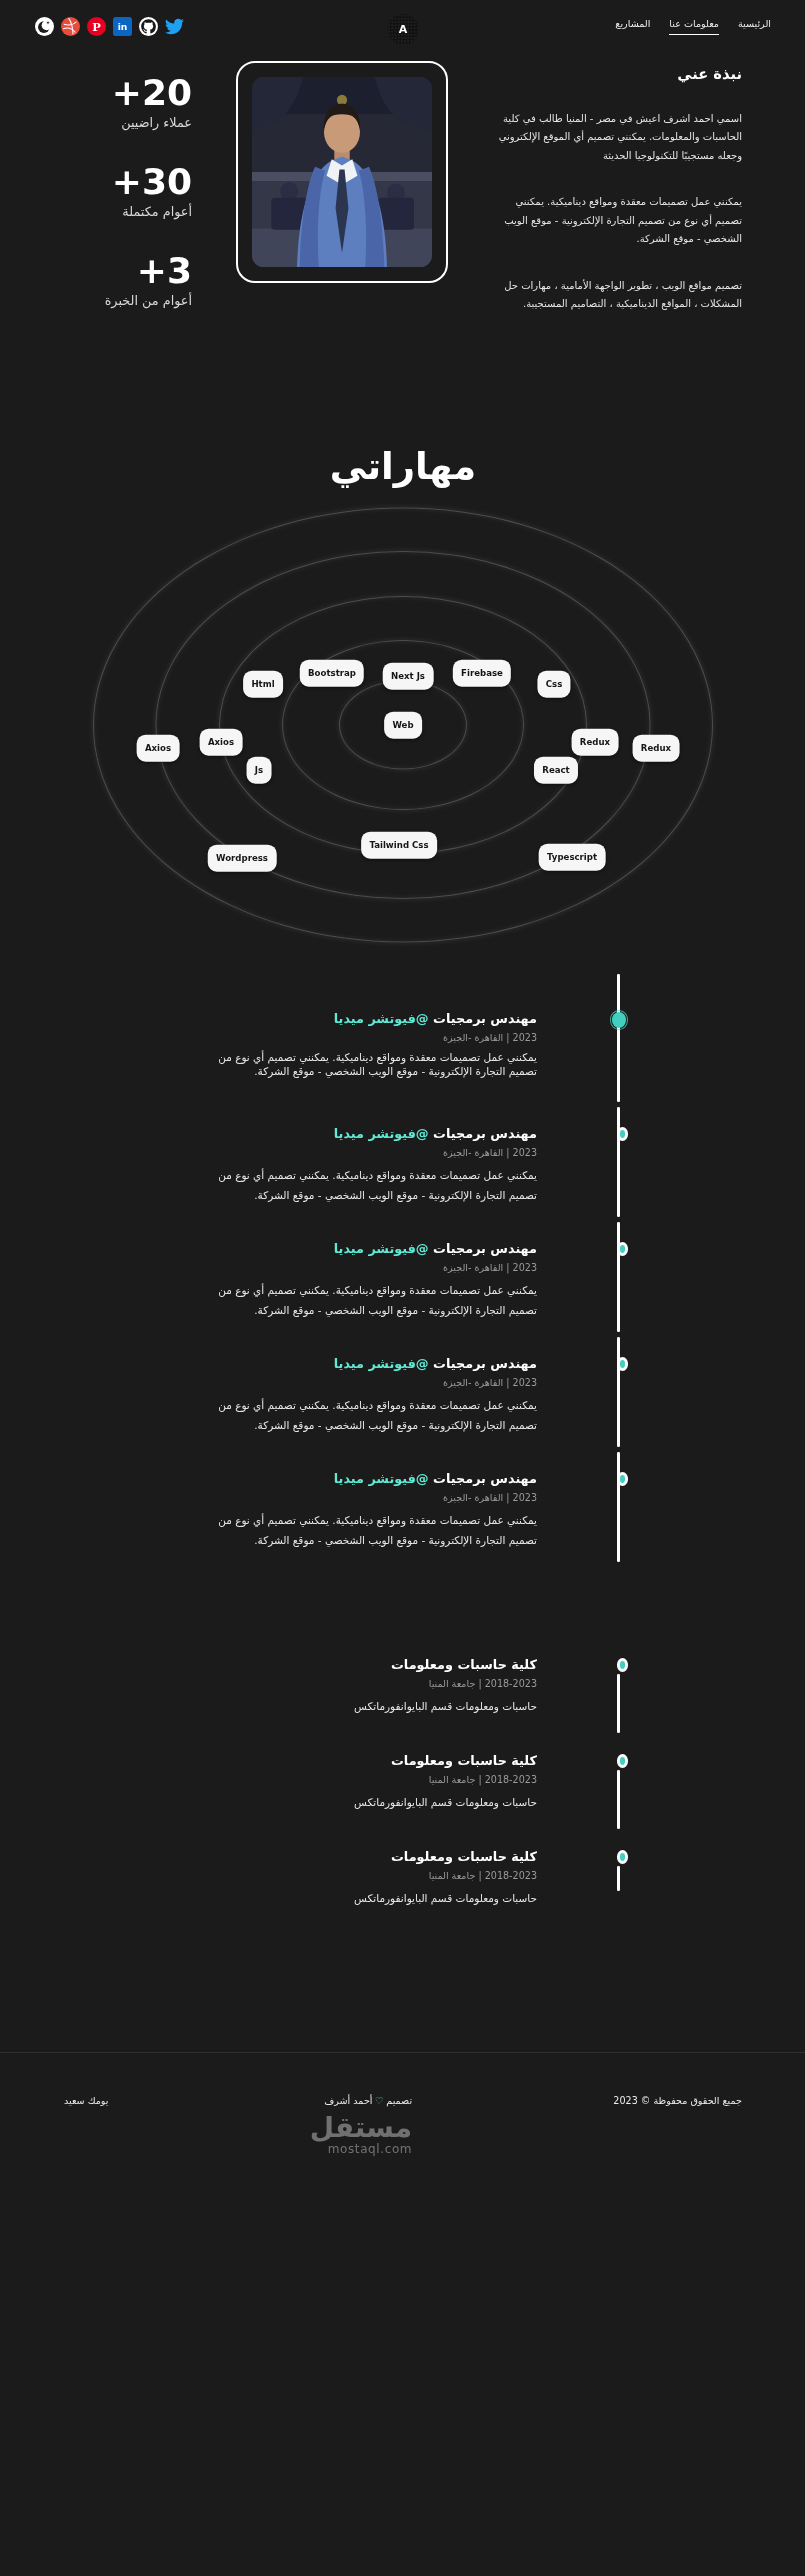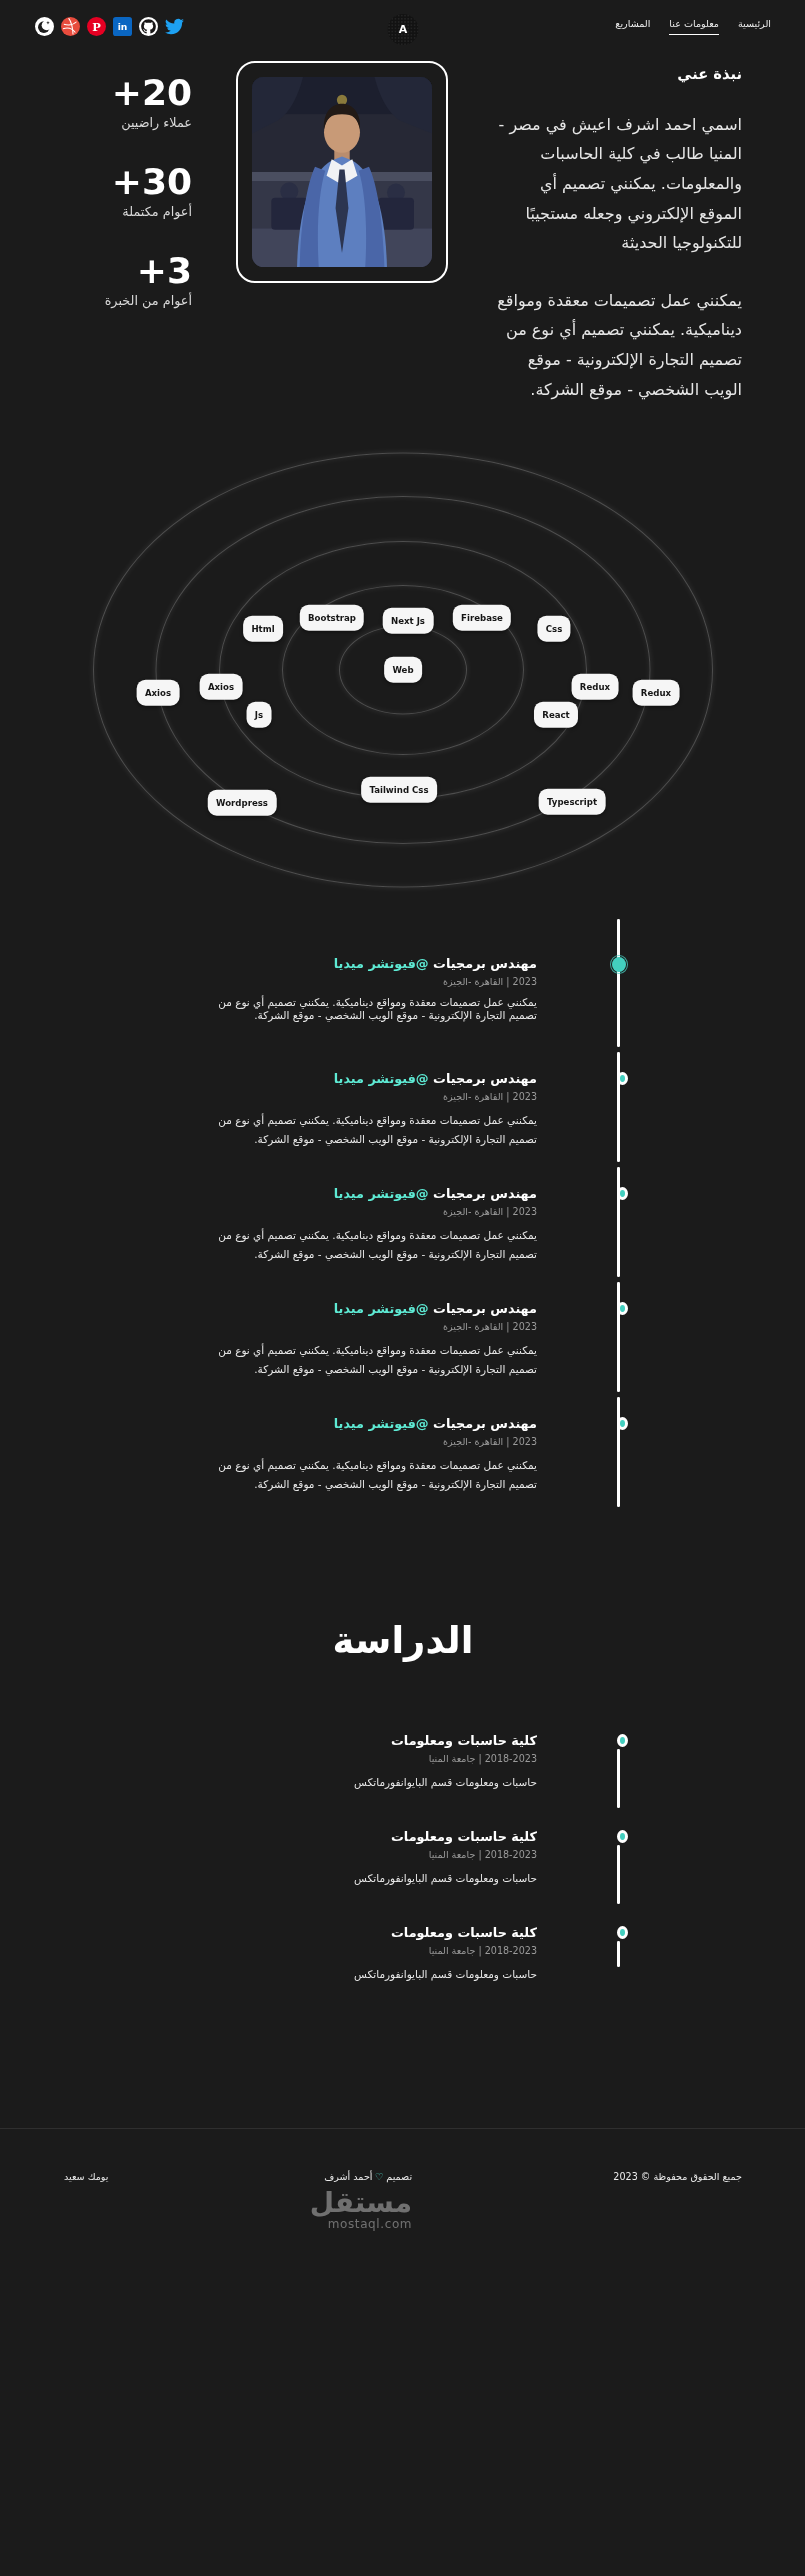"اسمي احمد اشرف اعيش في" .about-col p { font-size: 16px -> 10px }
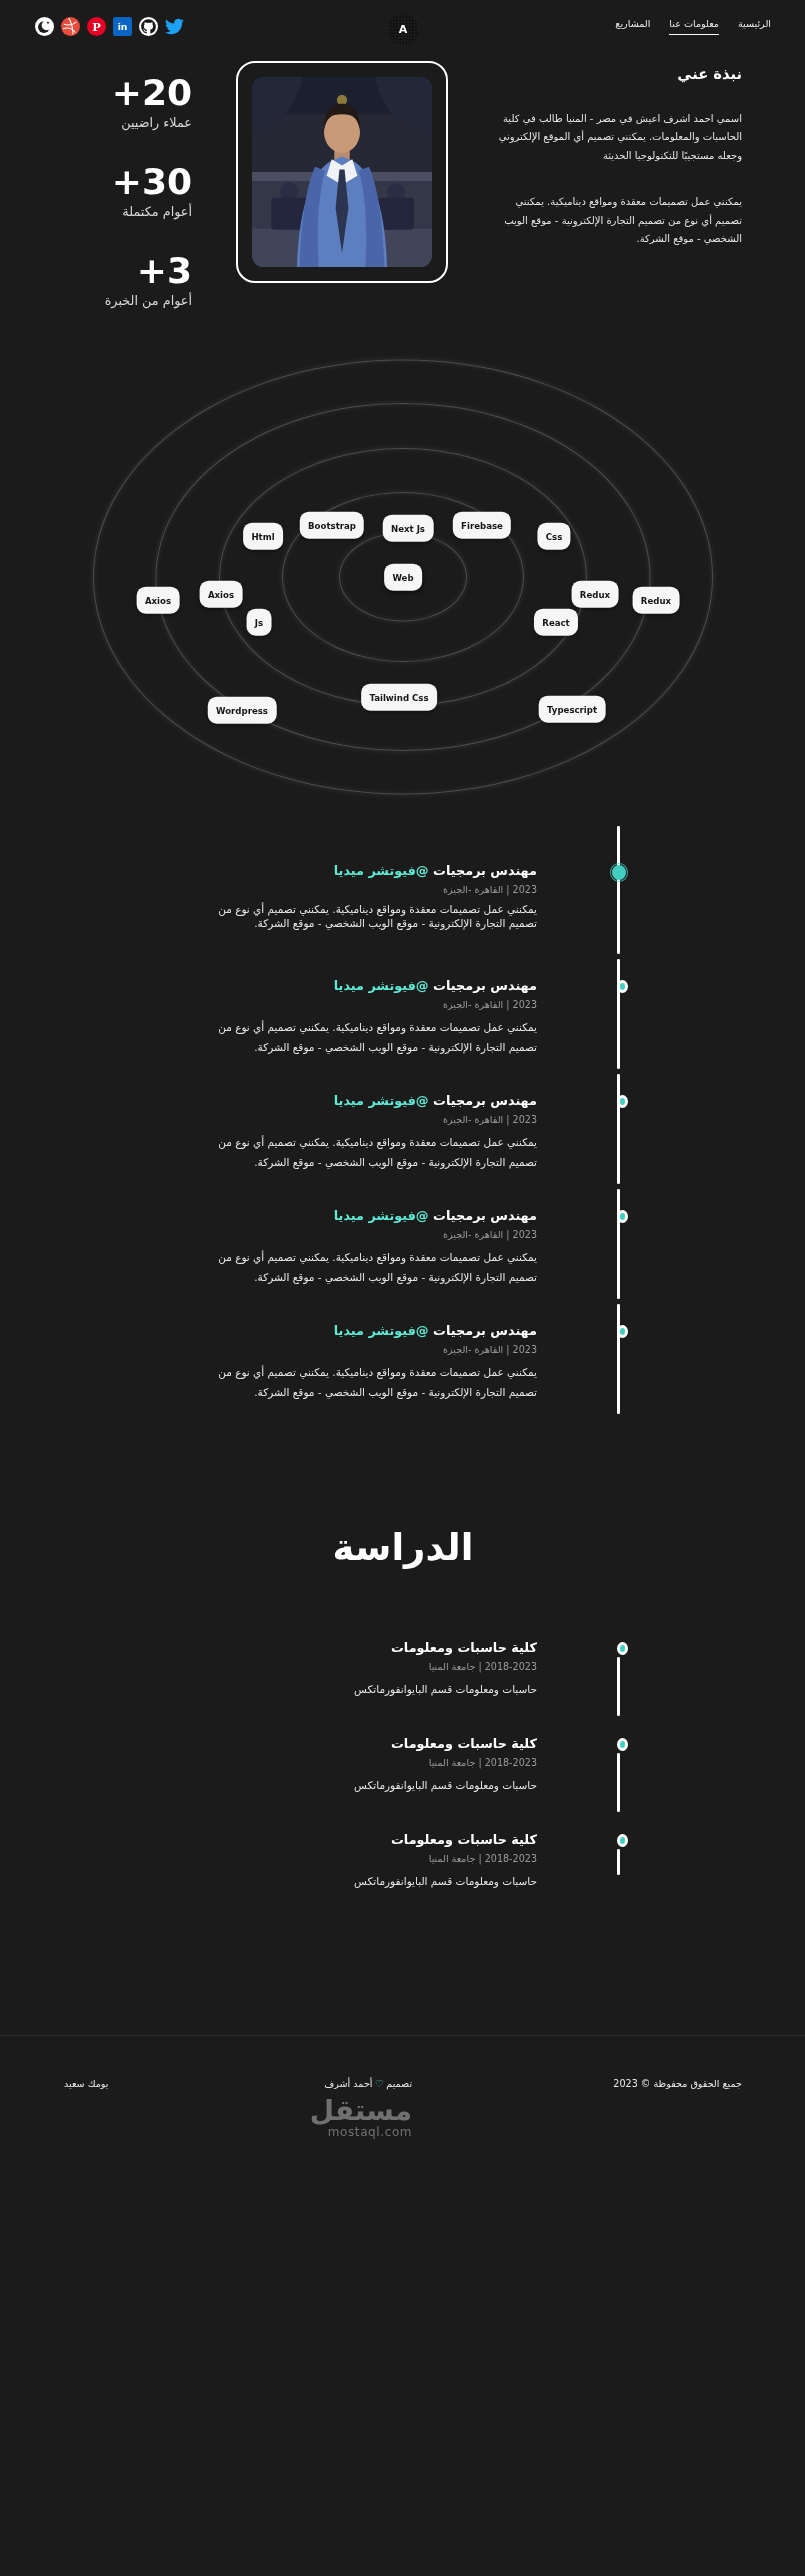"تصميم مواقع الويب ، تطوير" p { html: none -> <p>تصميم مواقع الويب ، تطوير الواجهة الأمامية ، مهارات حل المشكلات ، المواقع الديناميكية ، التصاميم المستجيبة.</p> }
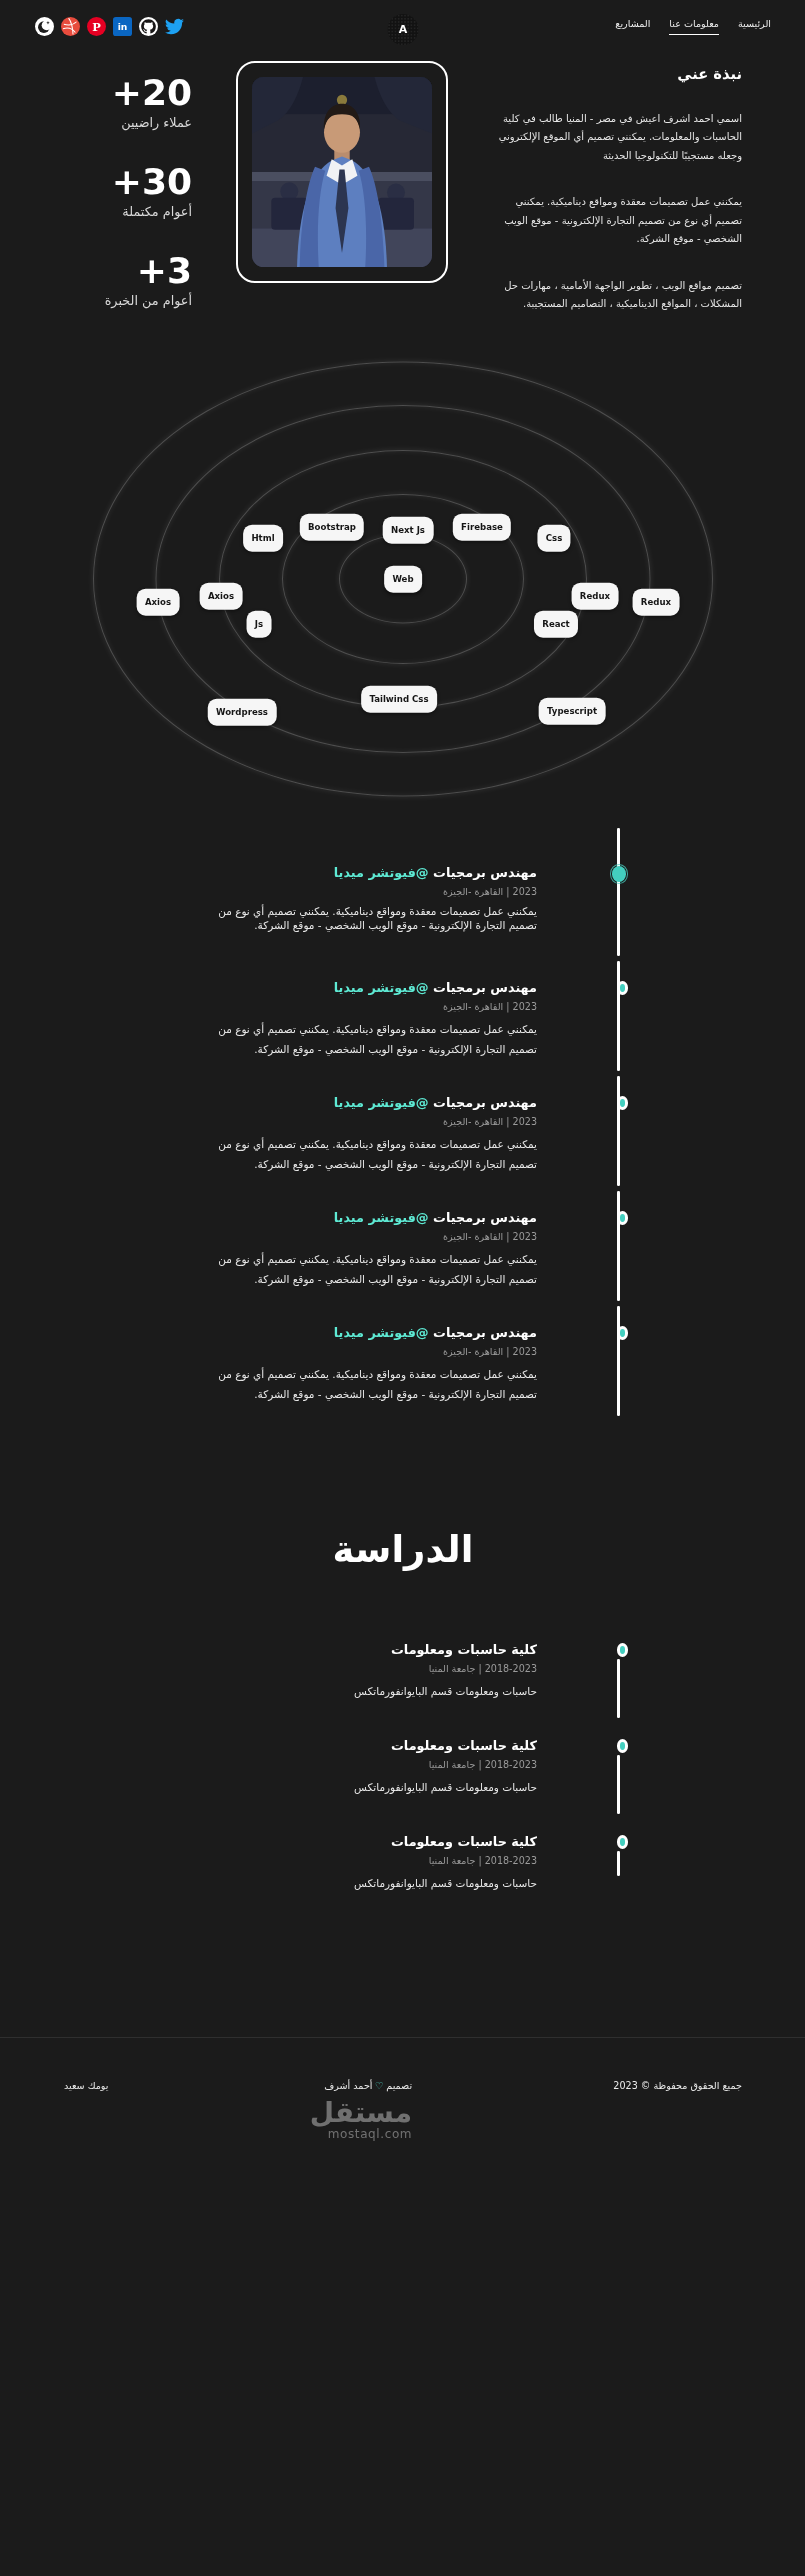"مهاراتي" h2.section-heading { html: none -> <h2>مهاراتي</h2> }
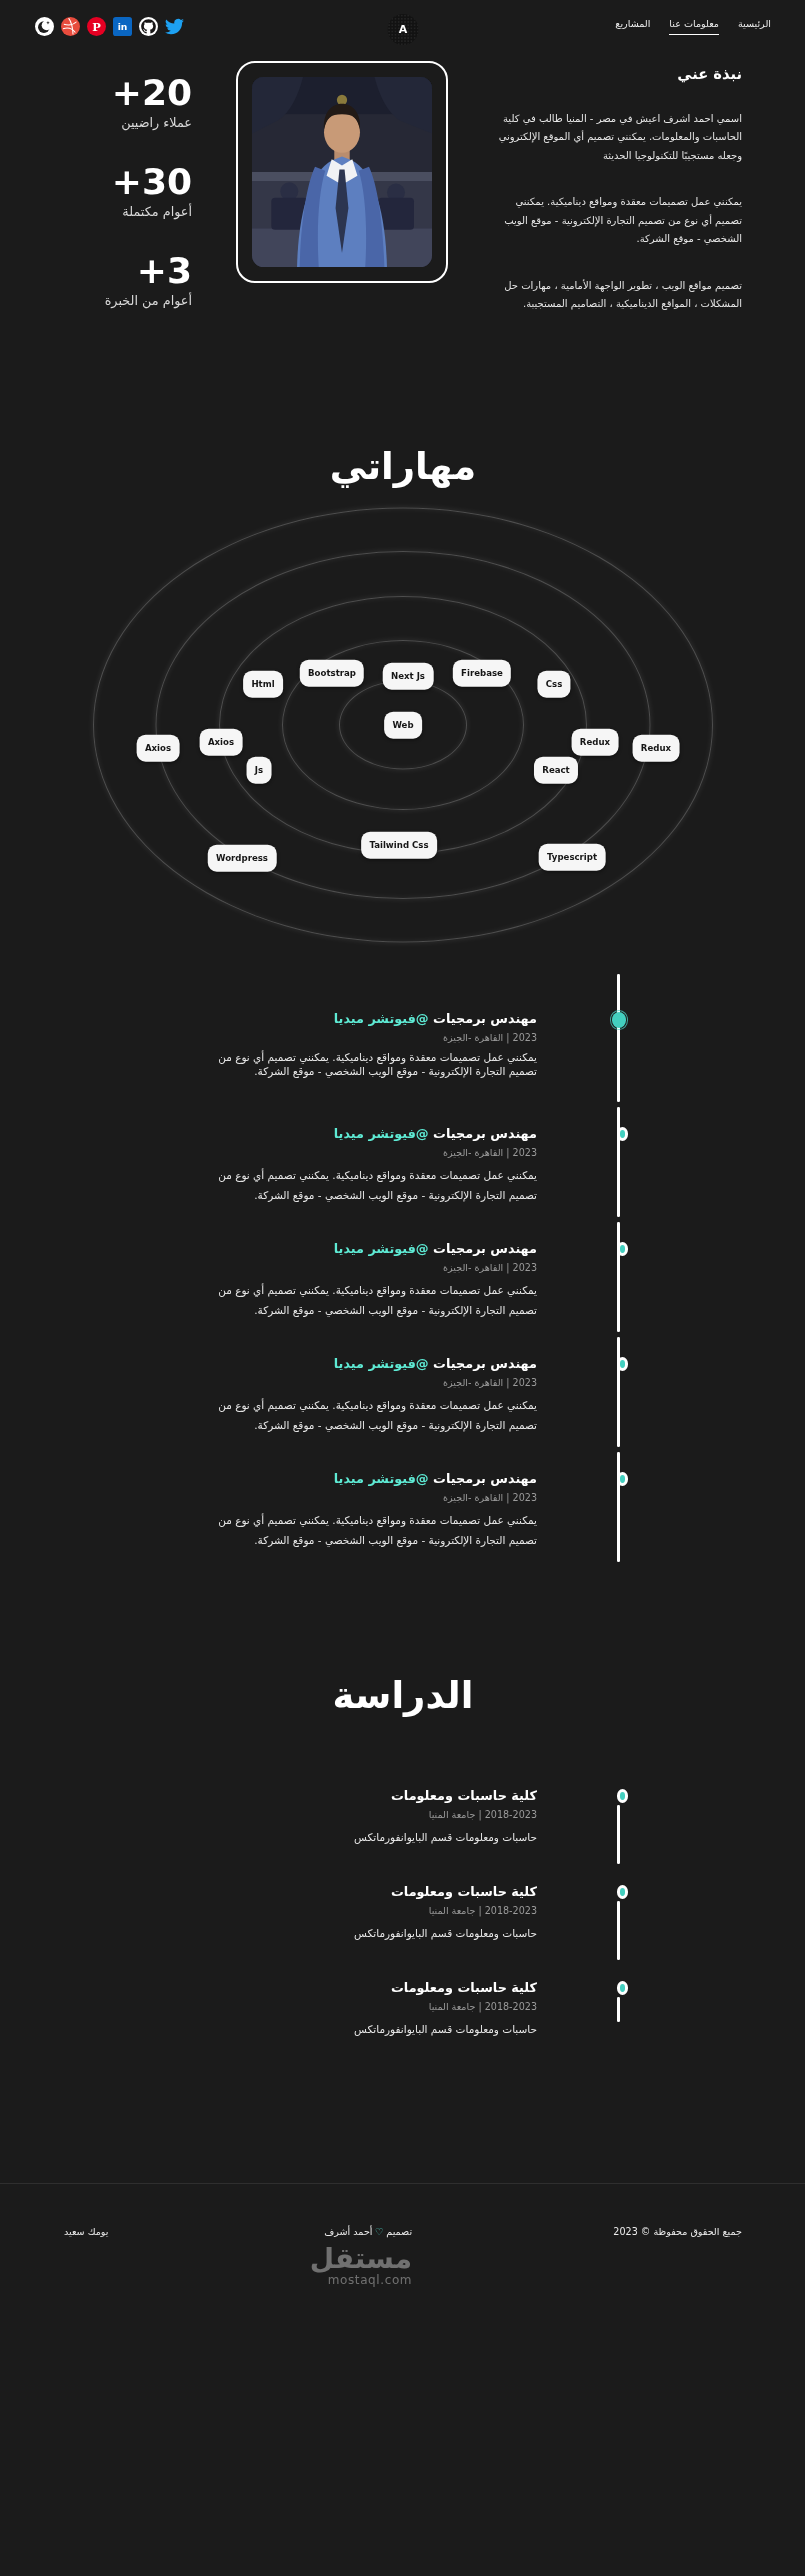"الدراسة" h2.section-heading { html: <h2>الدراسة</h2> -> none }
